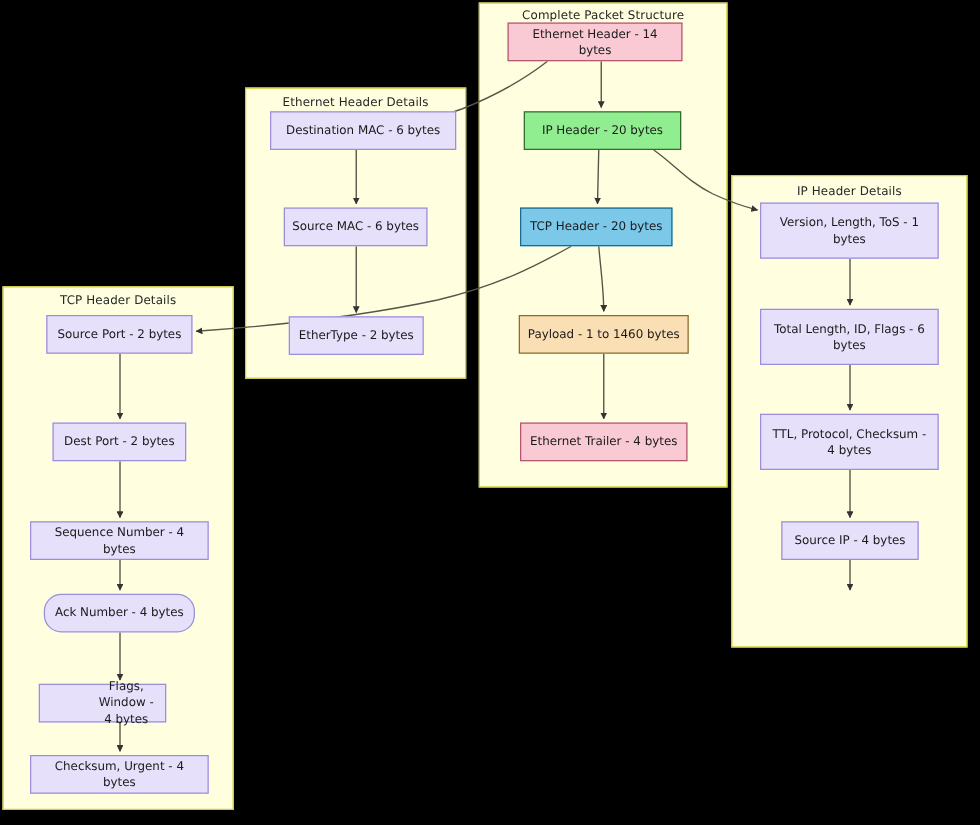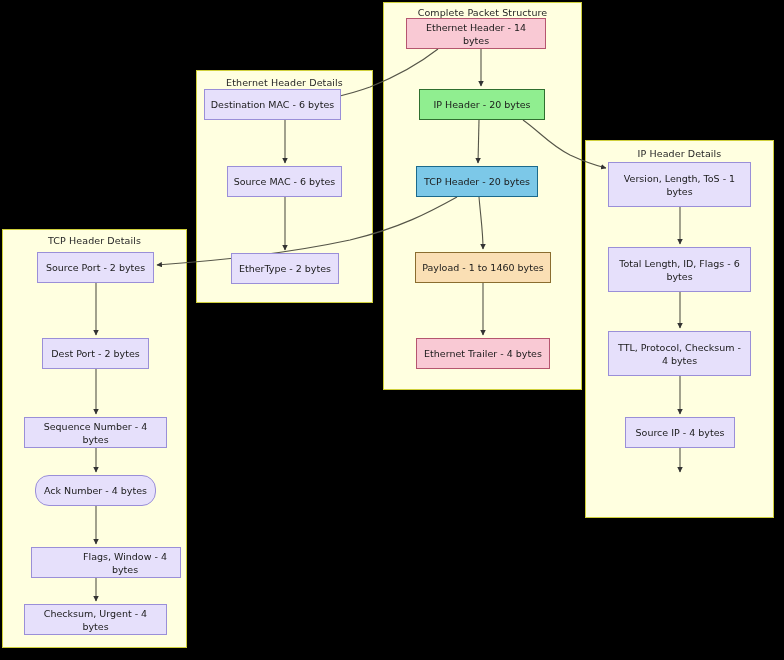"Destination MAC - 6 bytes" div.node { left: 204px -> 216px; width: 137px -> 149px }
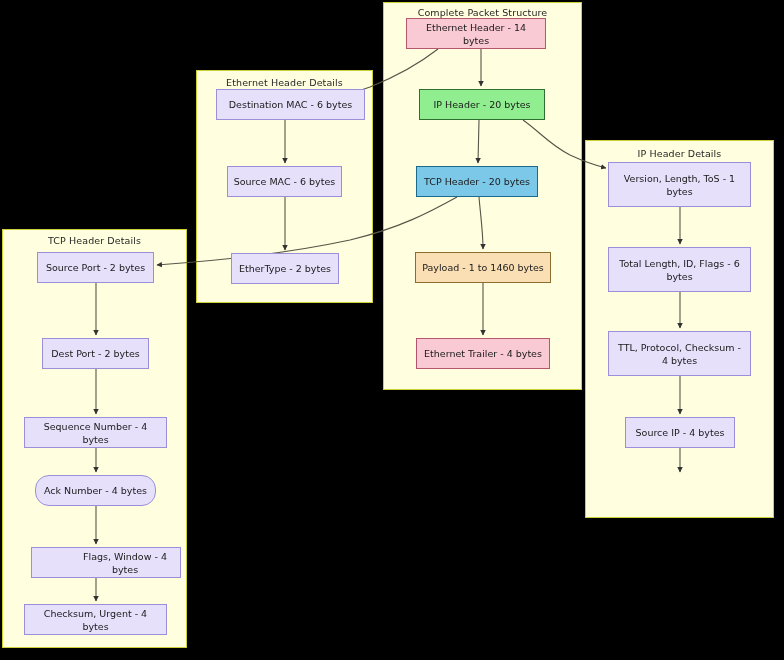"Flags, Window - 4 bytes" div.node { width: 150px -> 102px }
